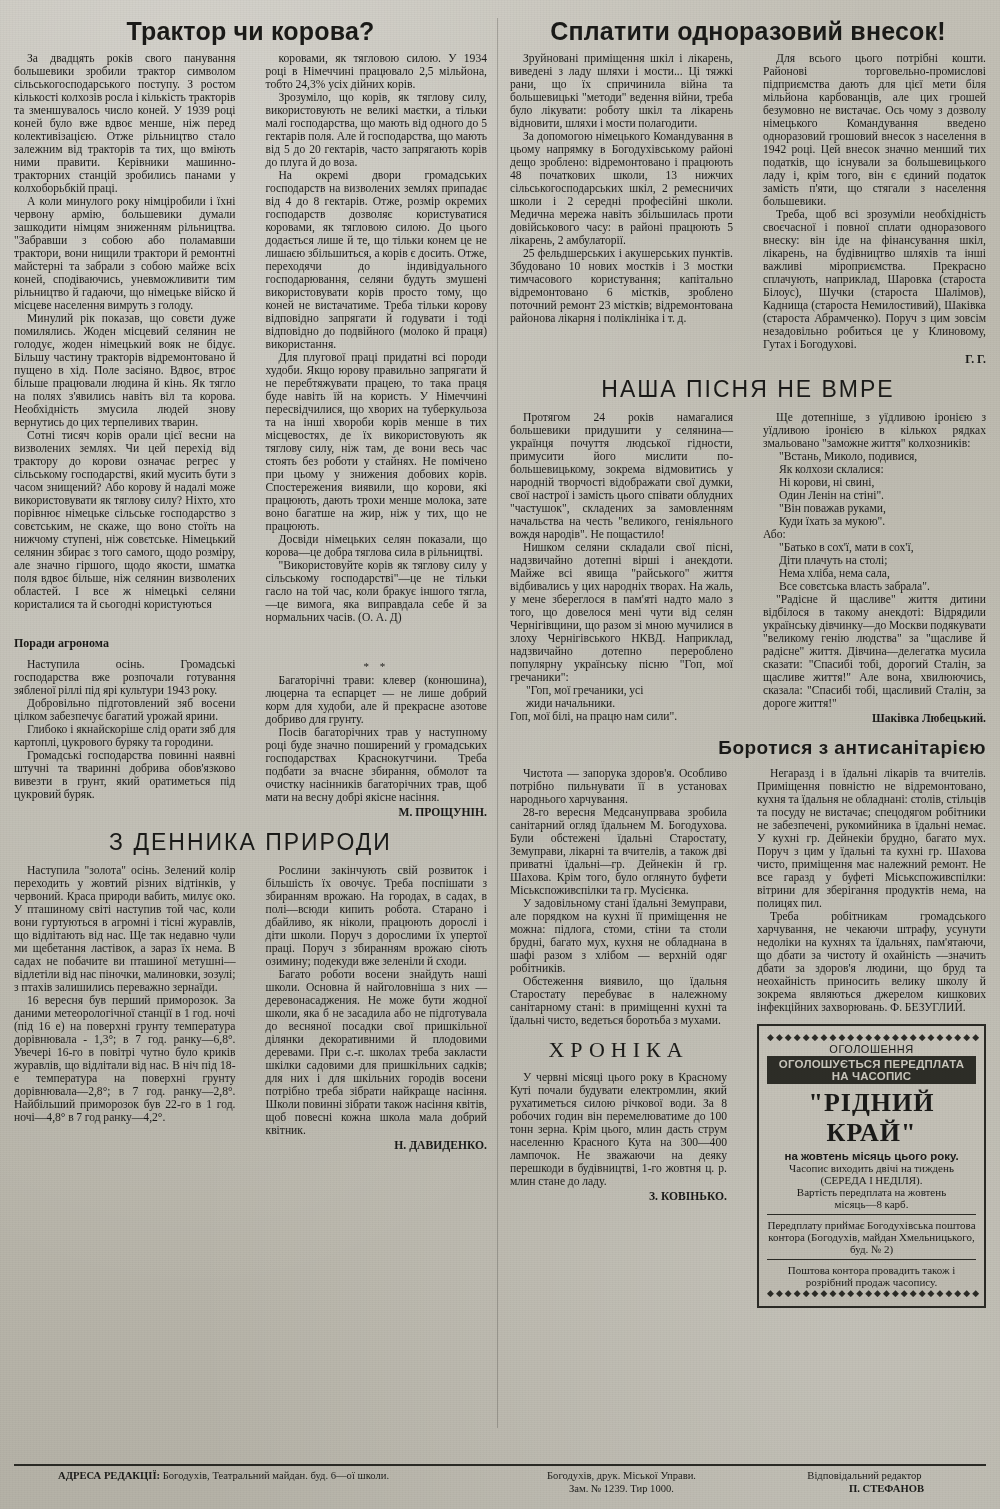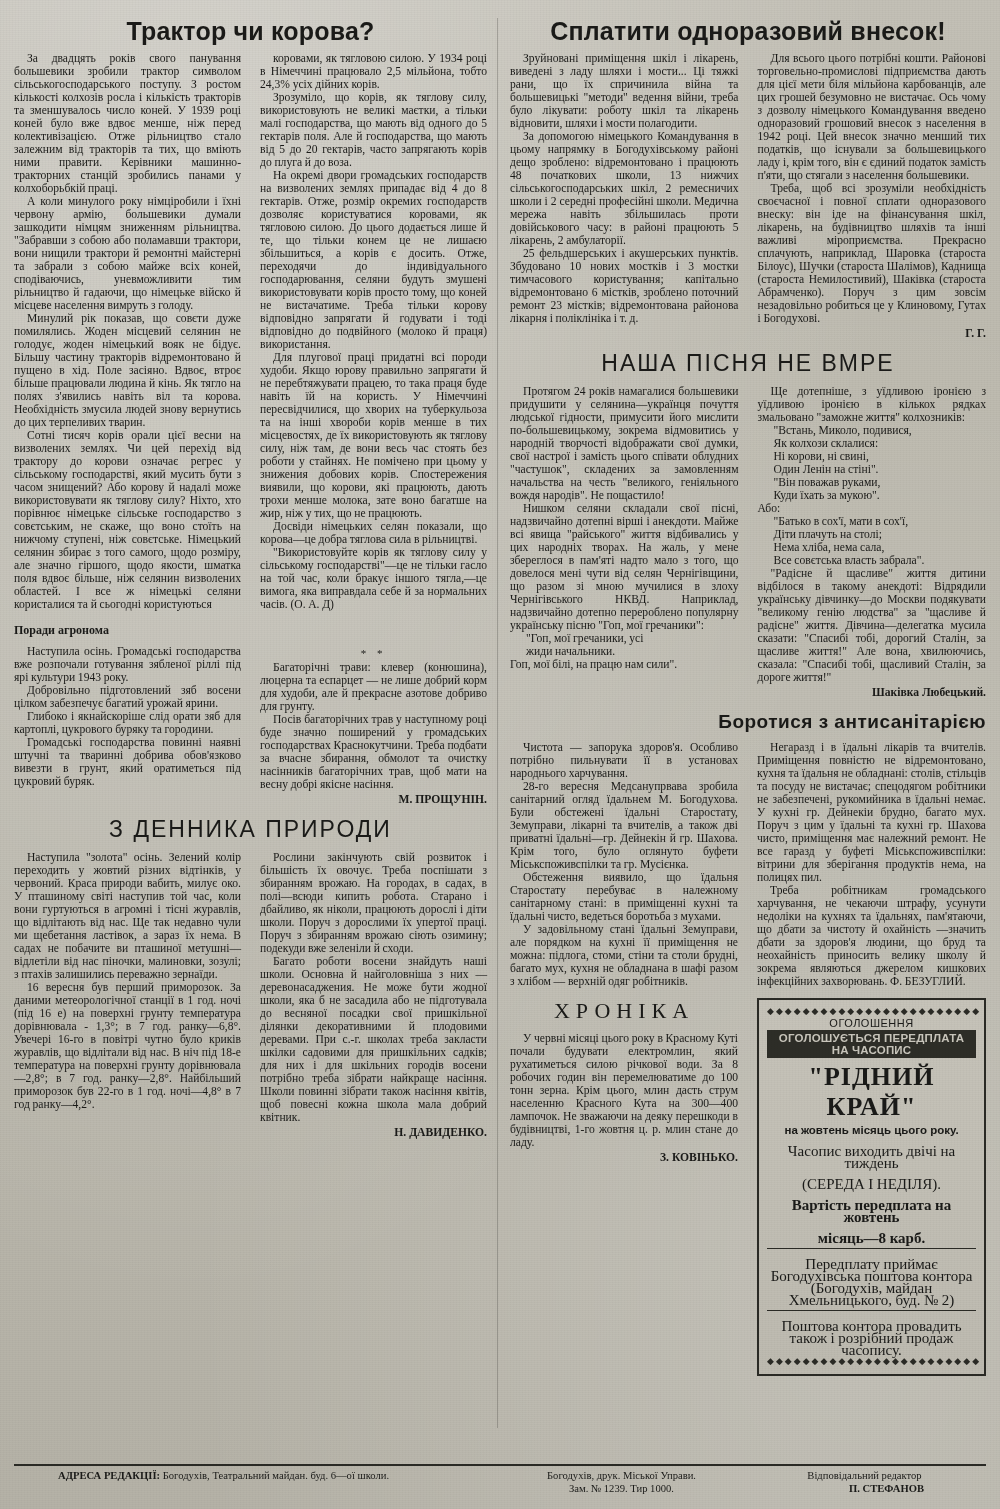"За двадцять років свого панування" .sub2 { gap: 1px -> 12px }
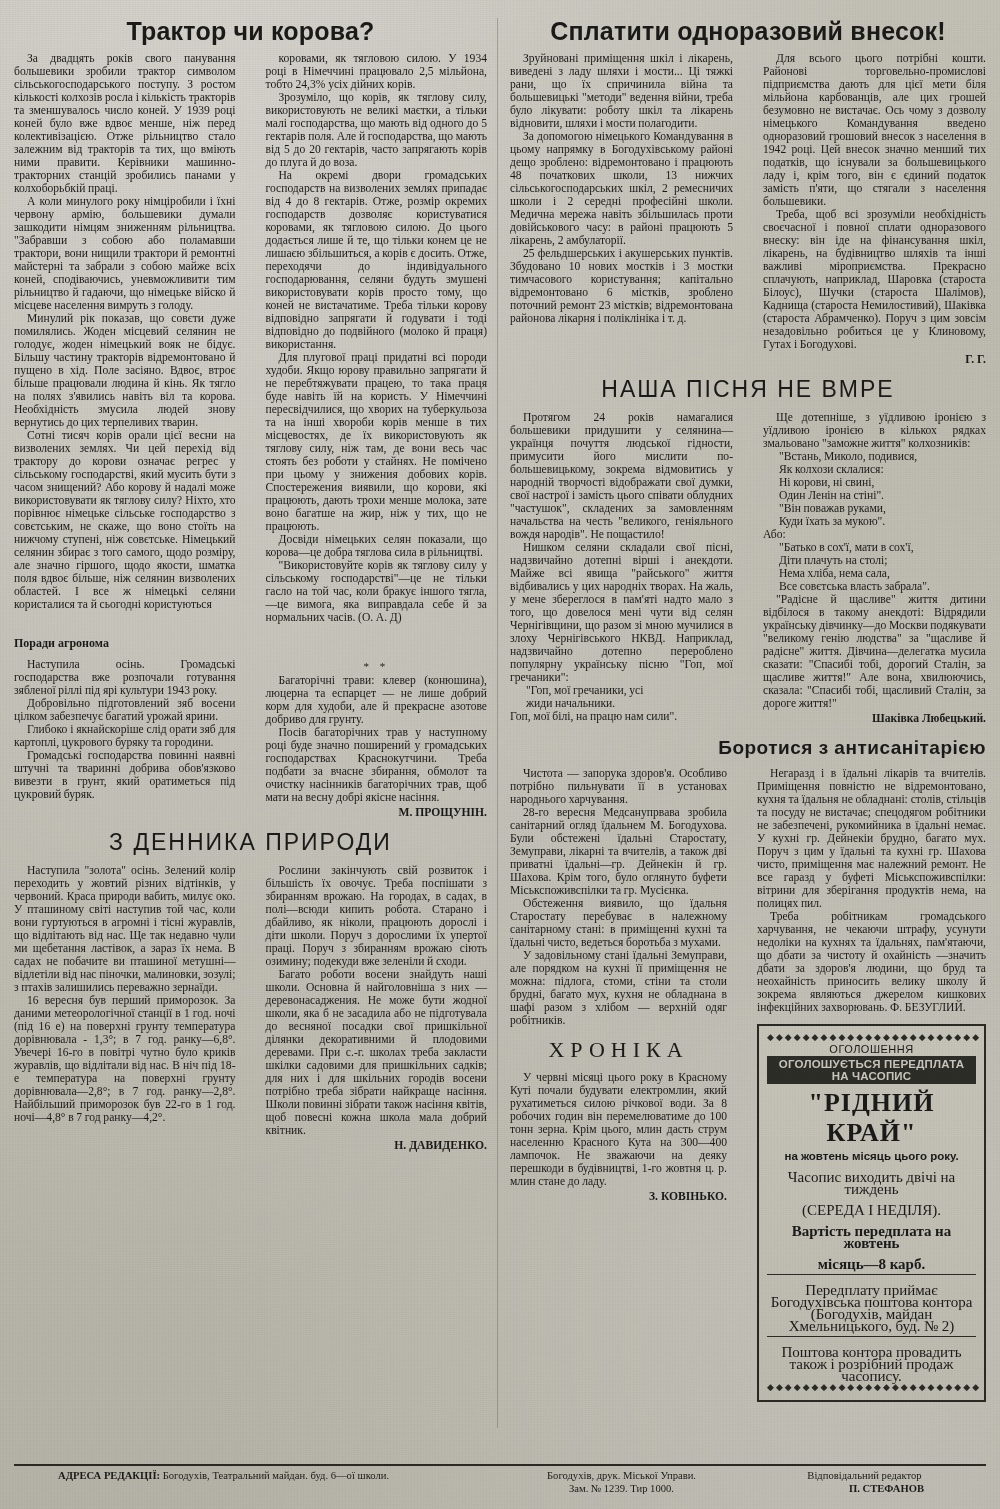"Обстеження виявило, що їдальня" p { order: before "У задовільному стані їдальні Земуправи," -> after "У задовільному стані їдальні Земуправи," }
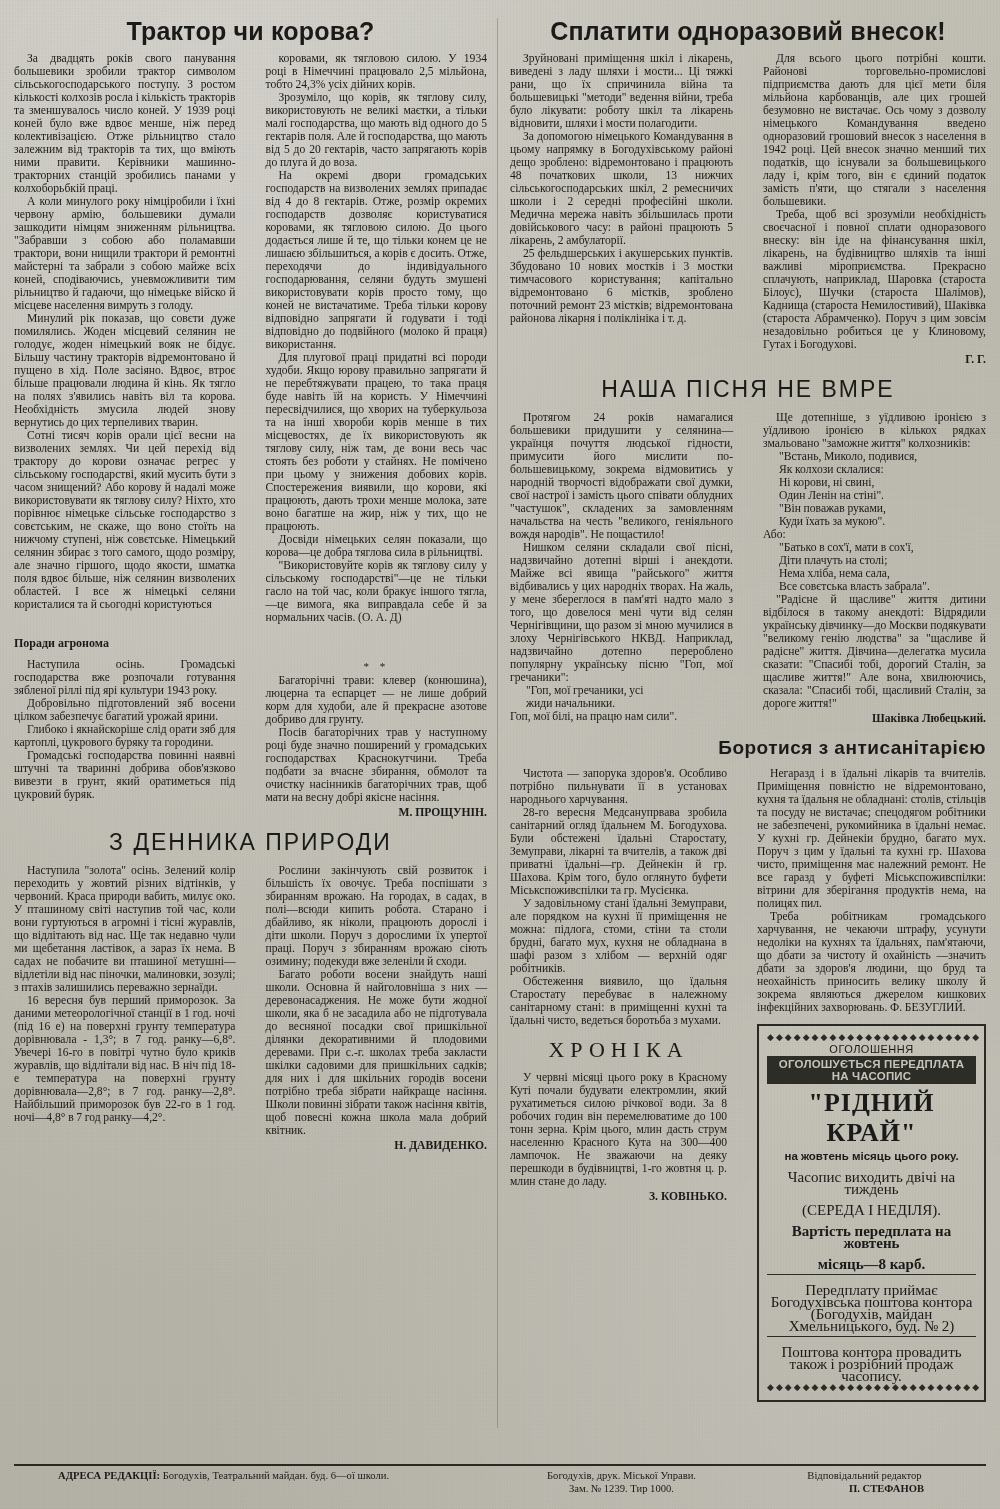"Часопис виходить двічі на тиждень" .ad .sm { font-size: 15px -> 11px; margin-top: 9px -> 0 }
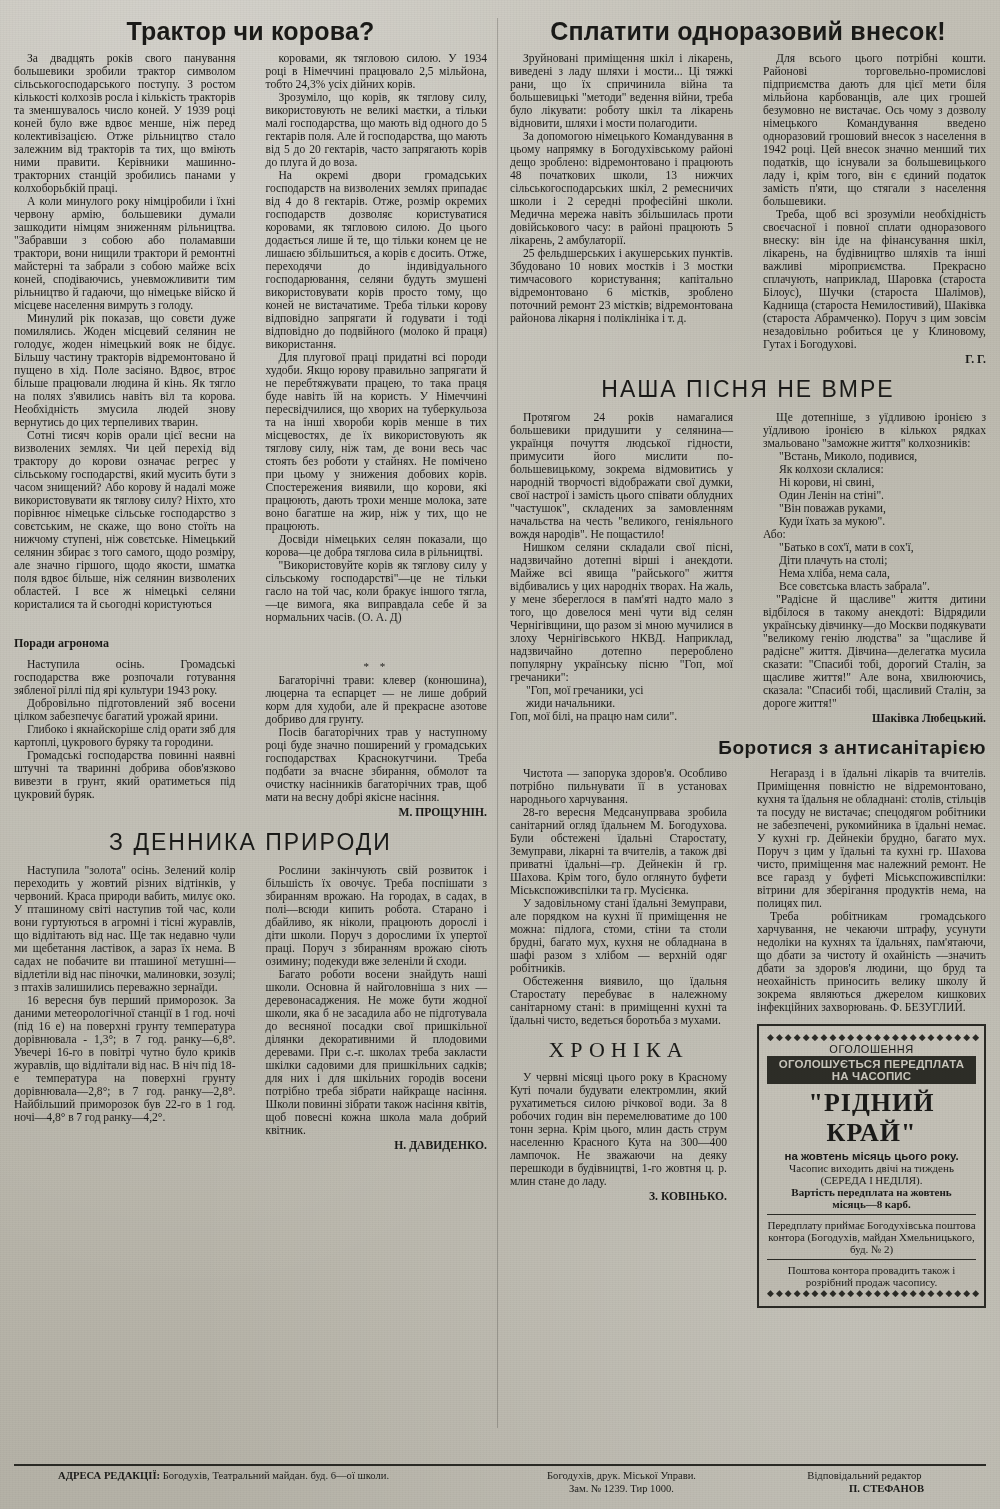"Вартість передплата на жовтень" .ad .sm.b { font-weight: bold -> normal }
